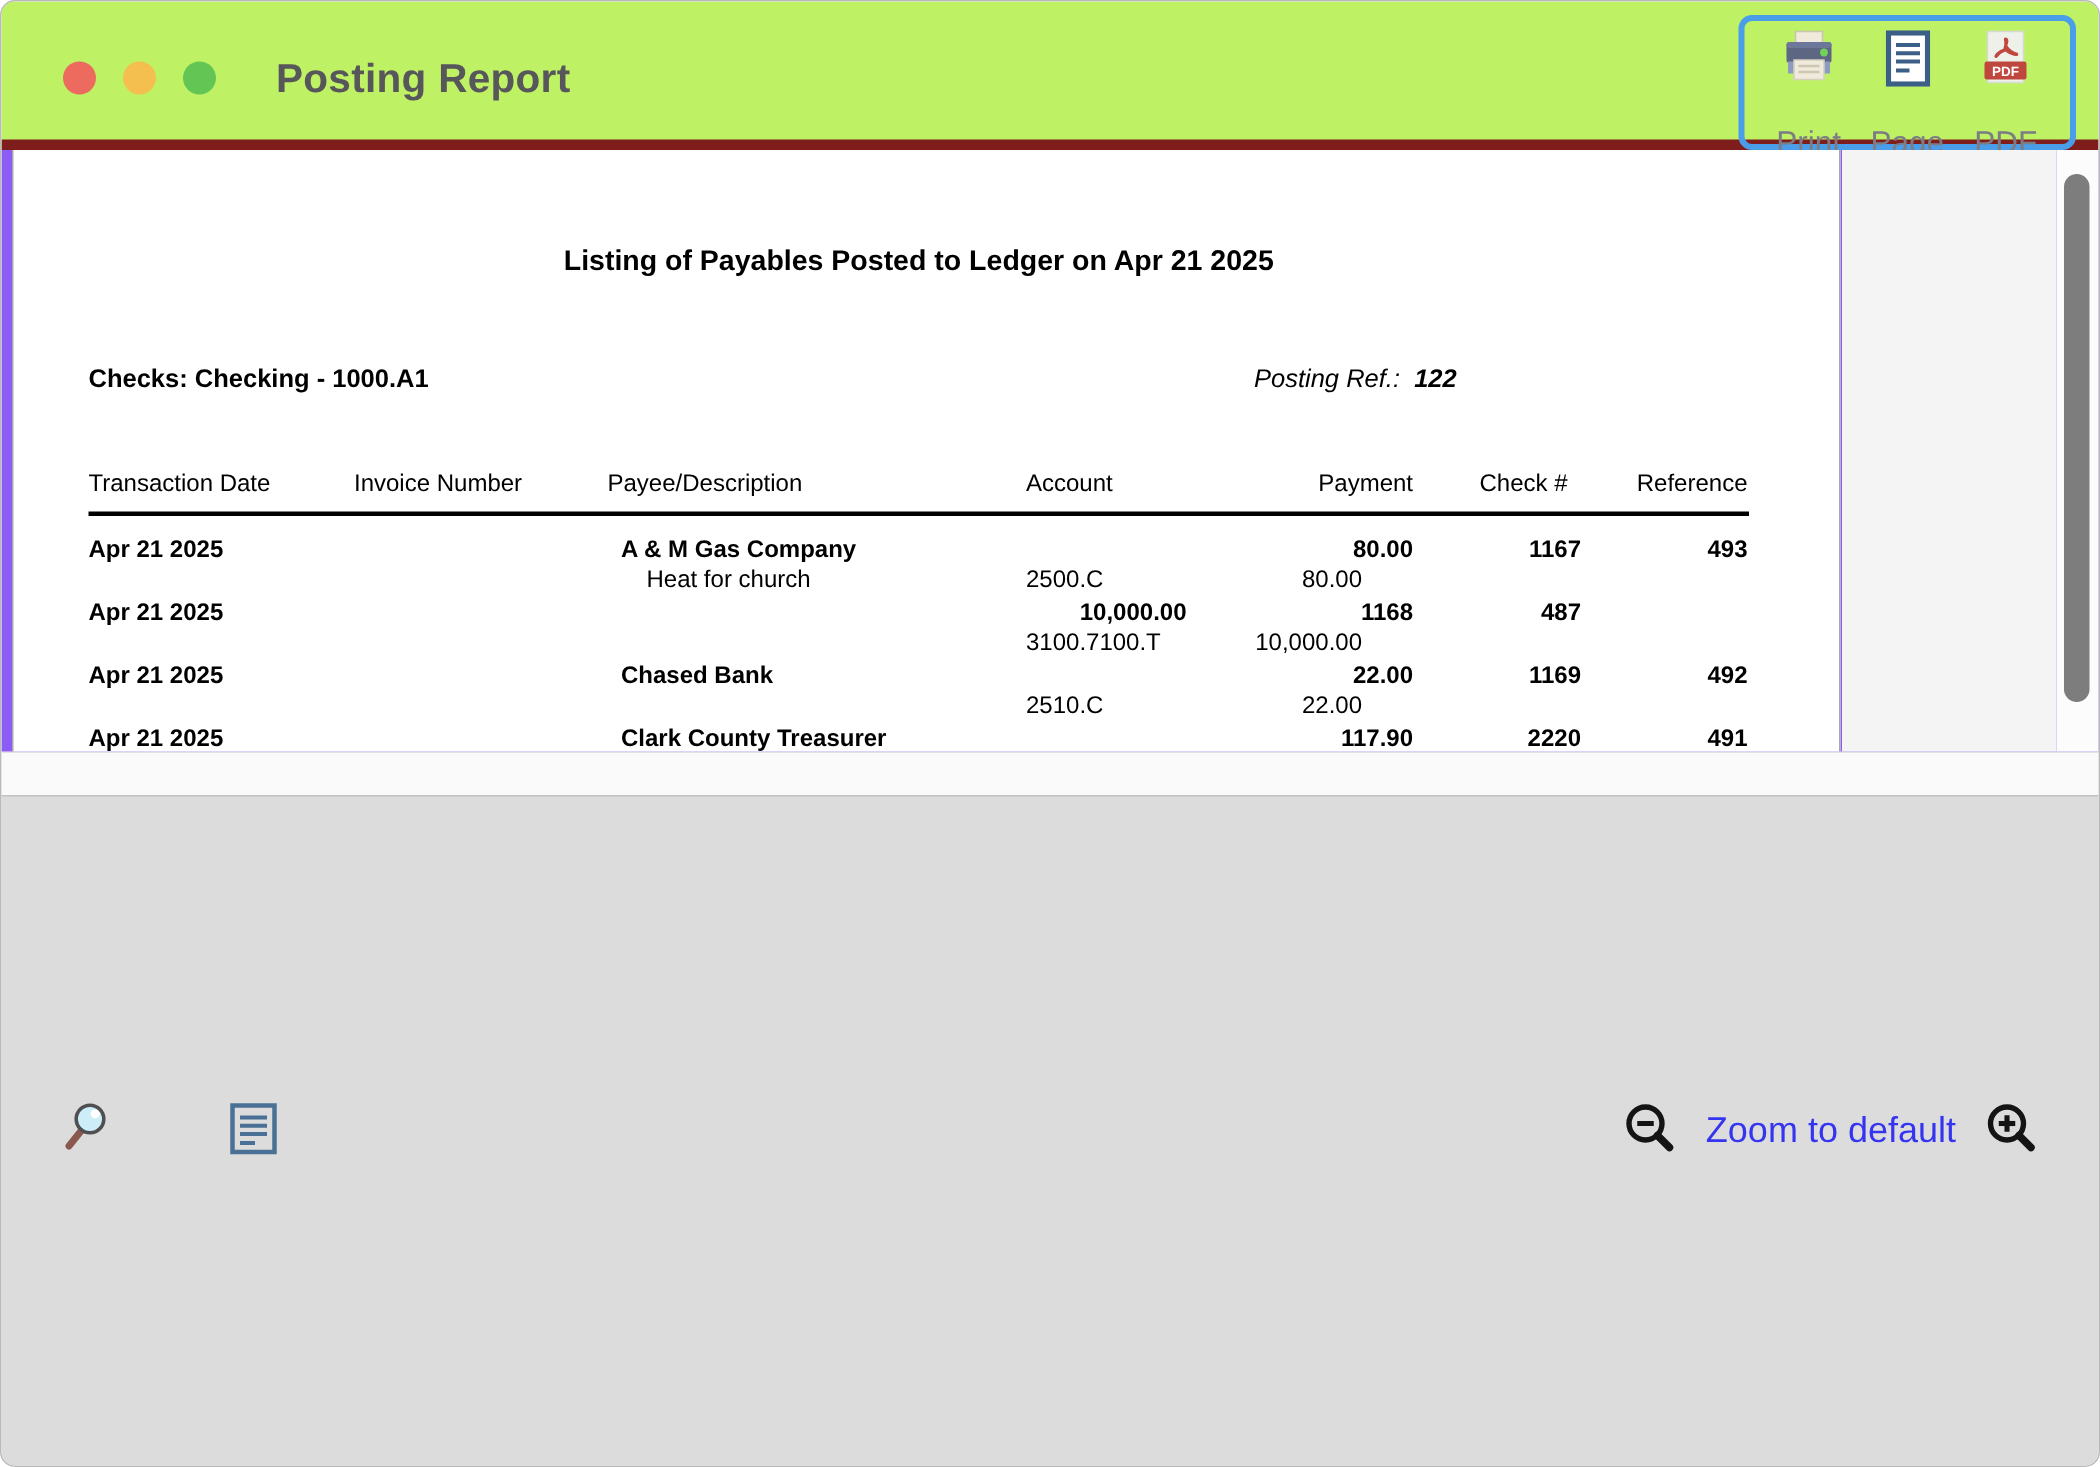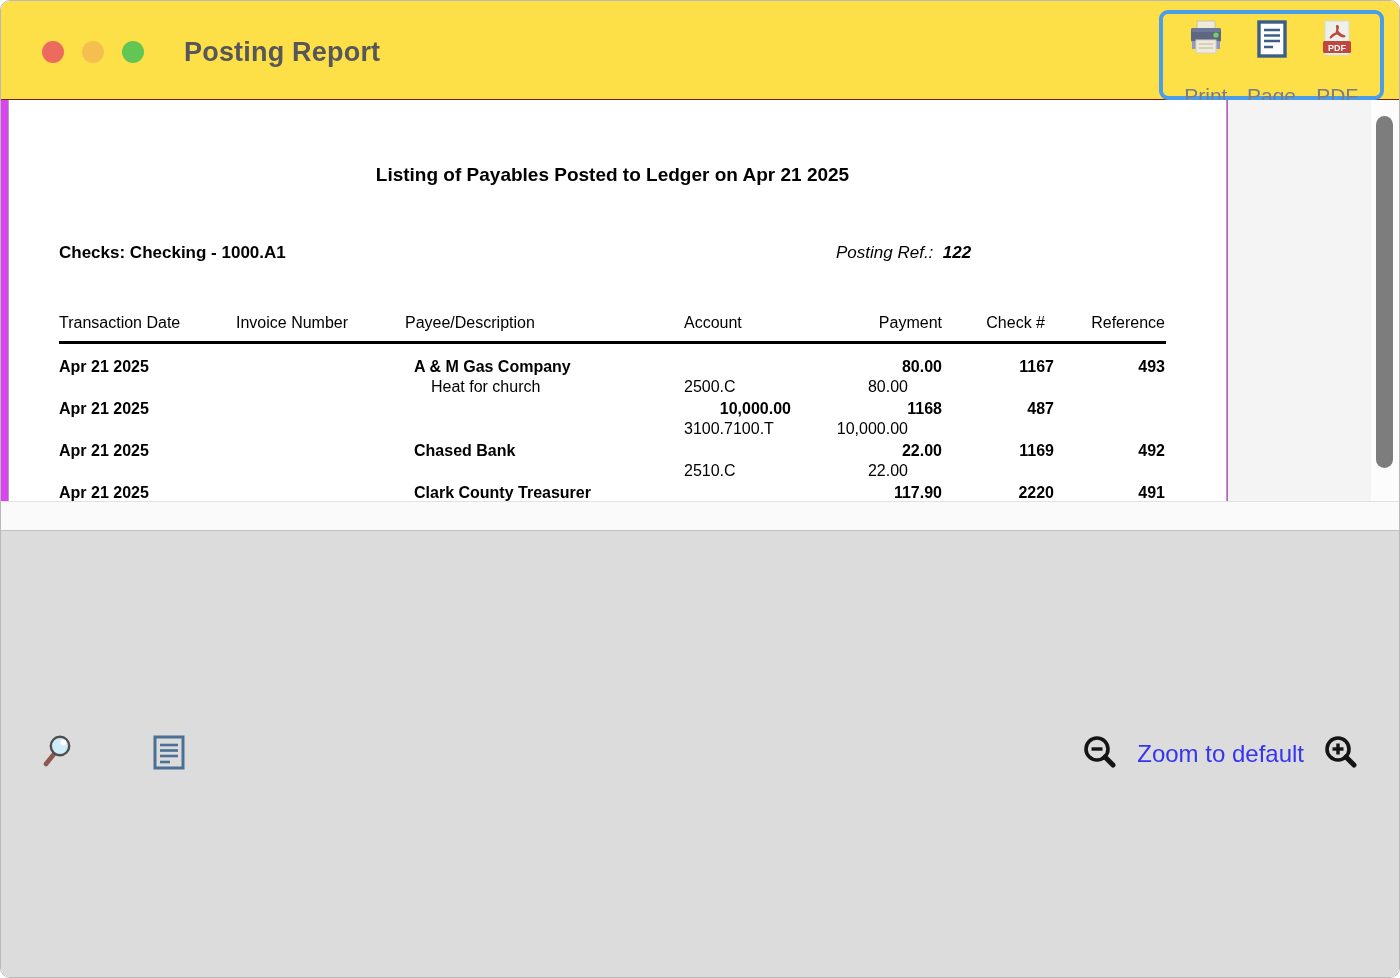"Posting Report" .titlebar { background: #fde047 -> #bef264; border-bottom: 1px solid #7f1d1d -> 7px solid #7f1d1d }
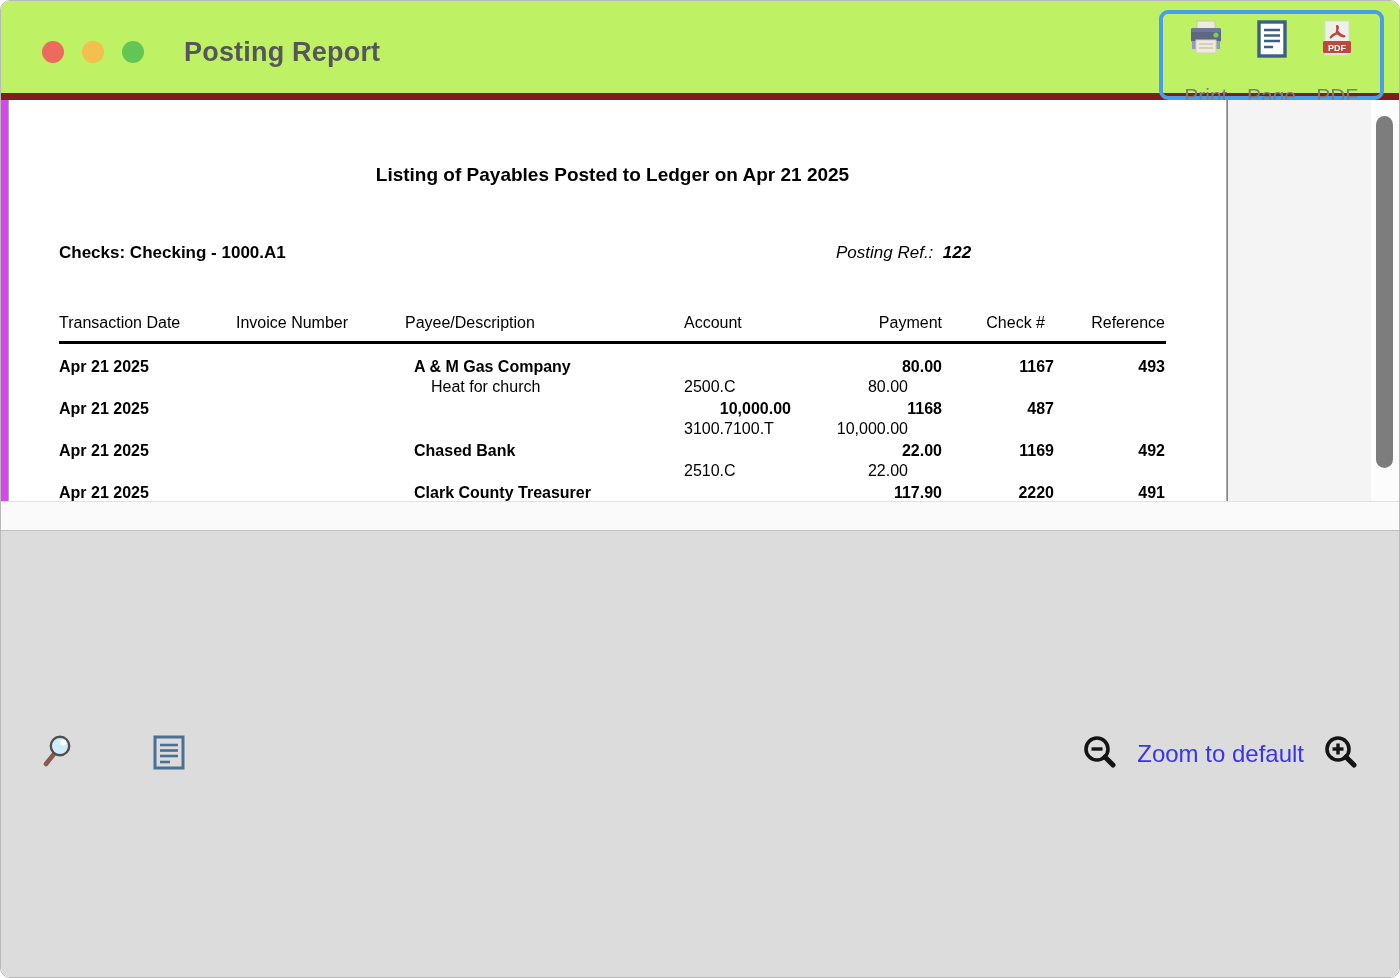"Listing of Payables Posted to" .content { background: #d946ef -> #8b5cf6 }
